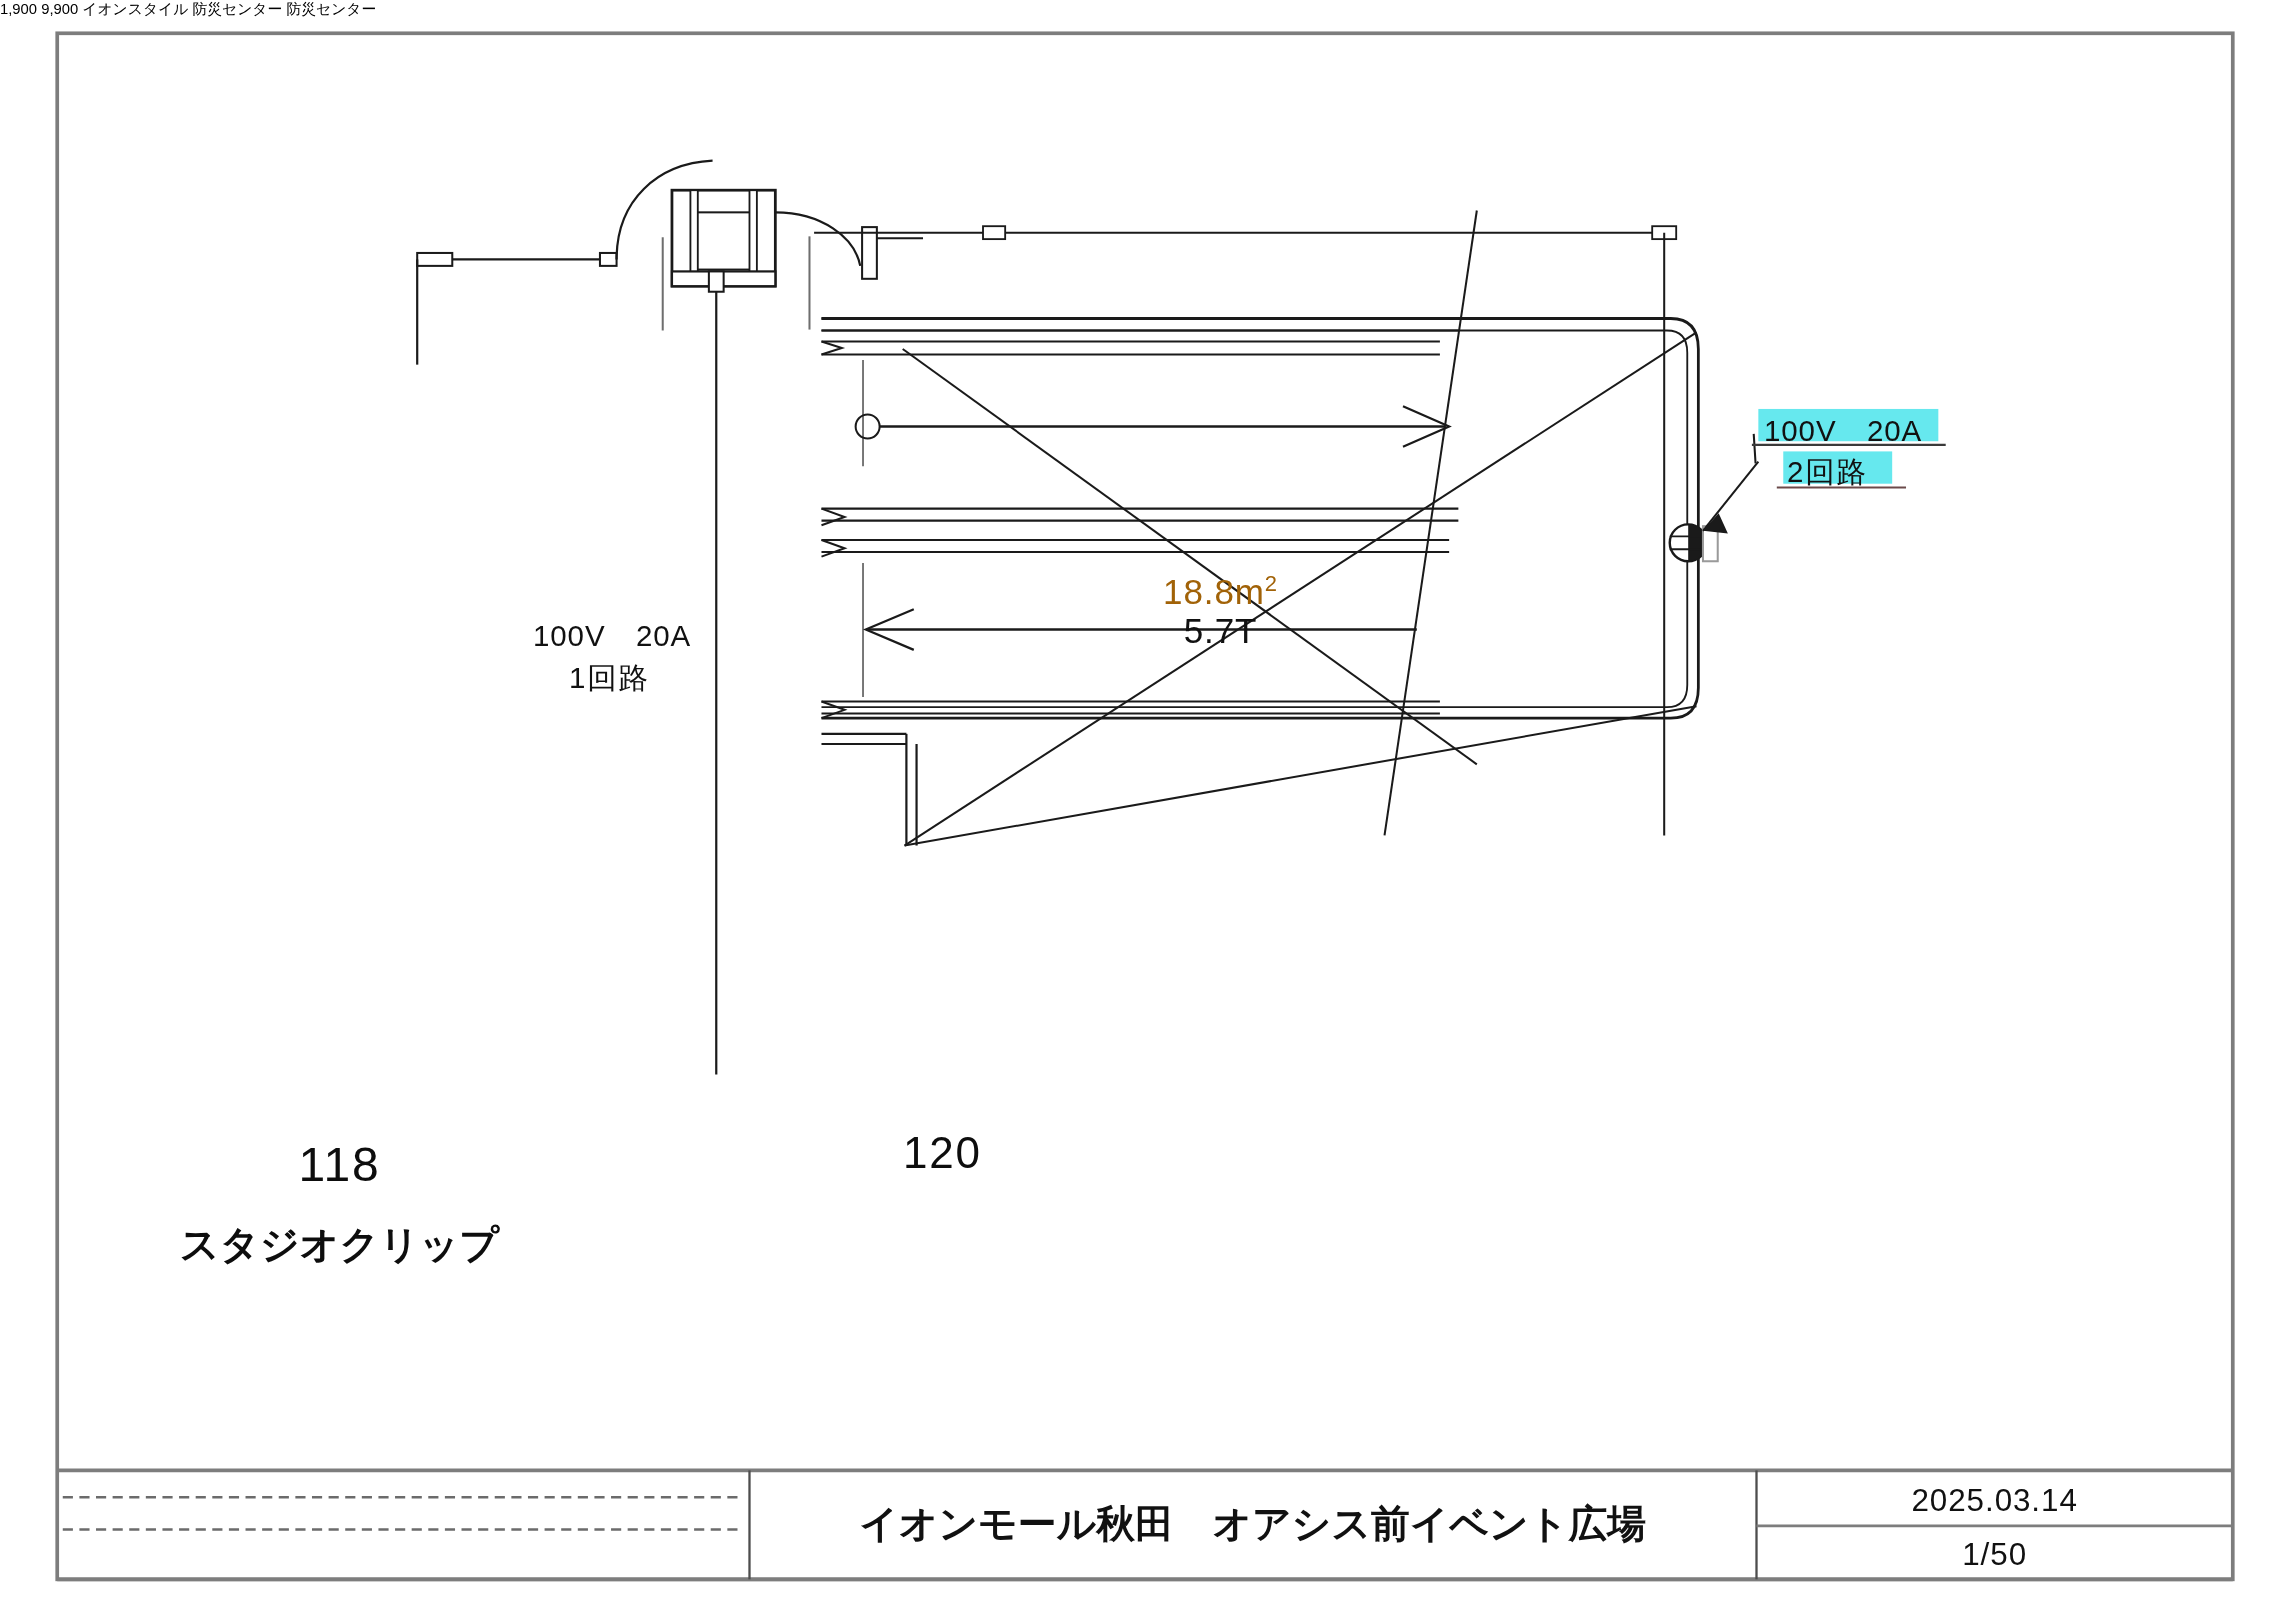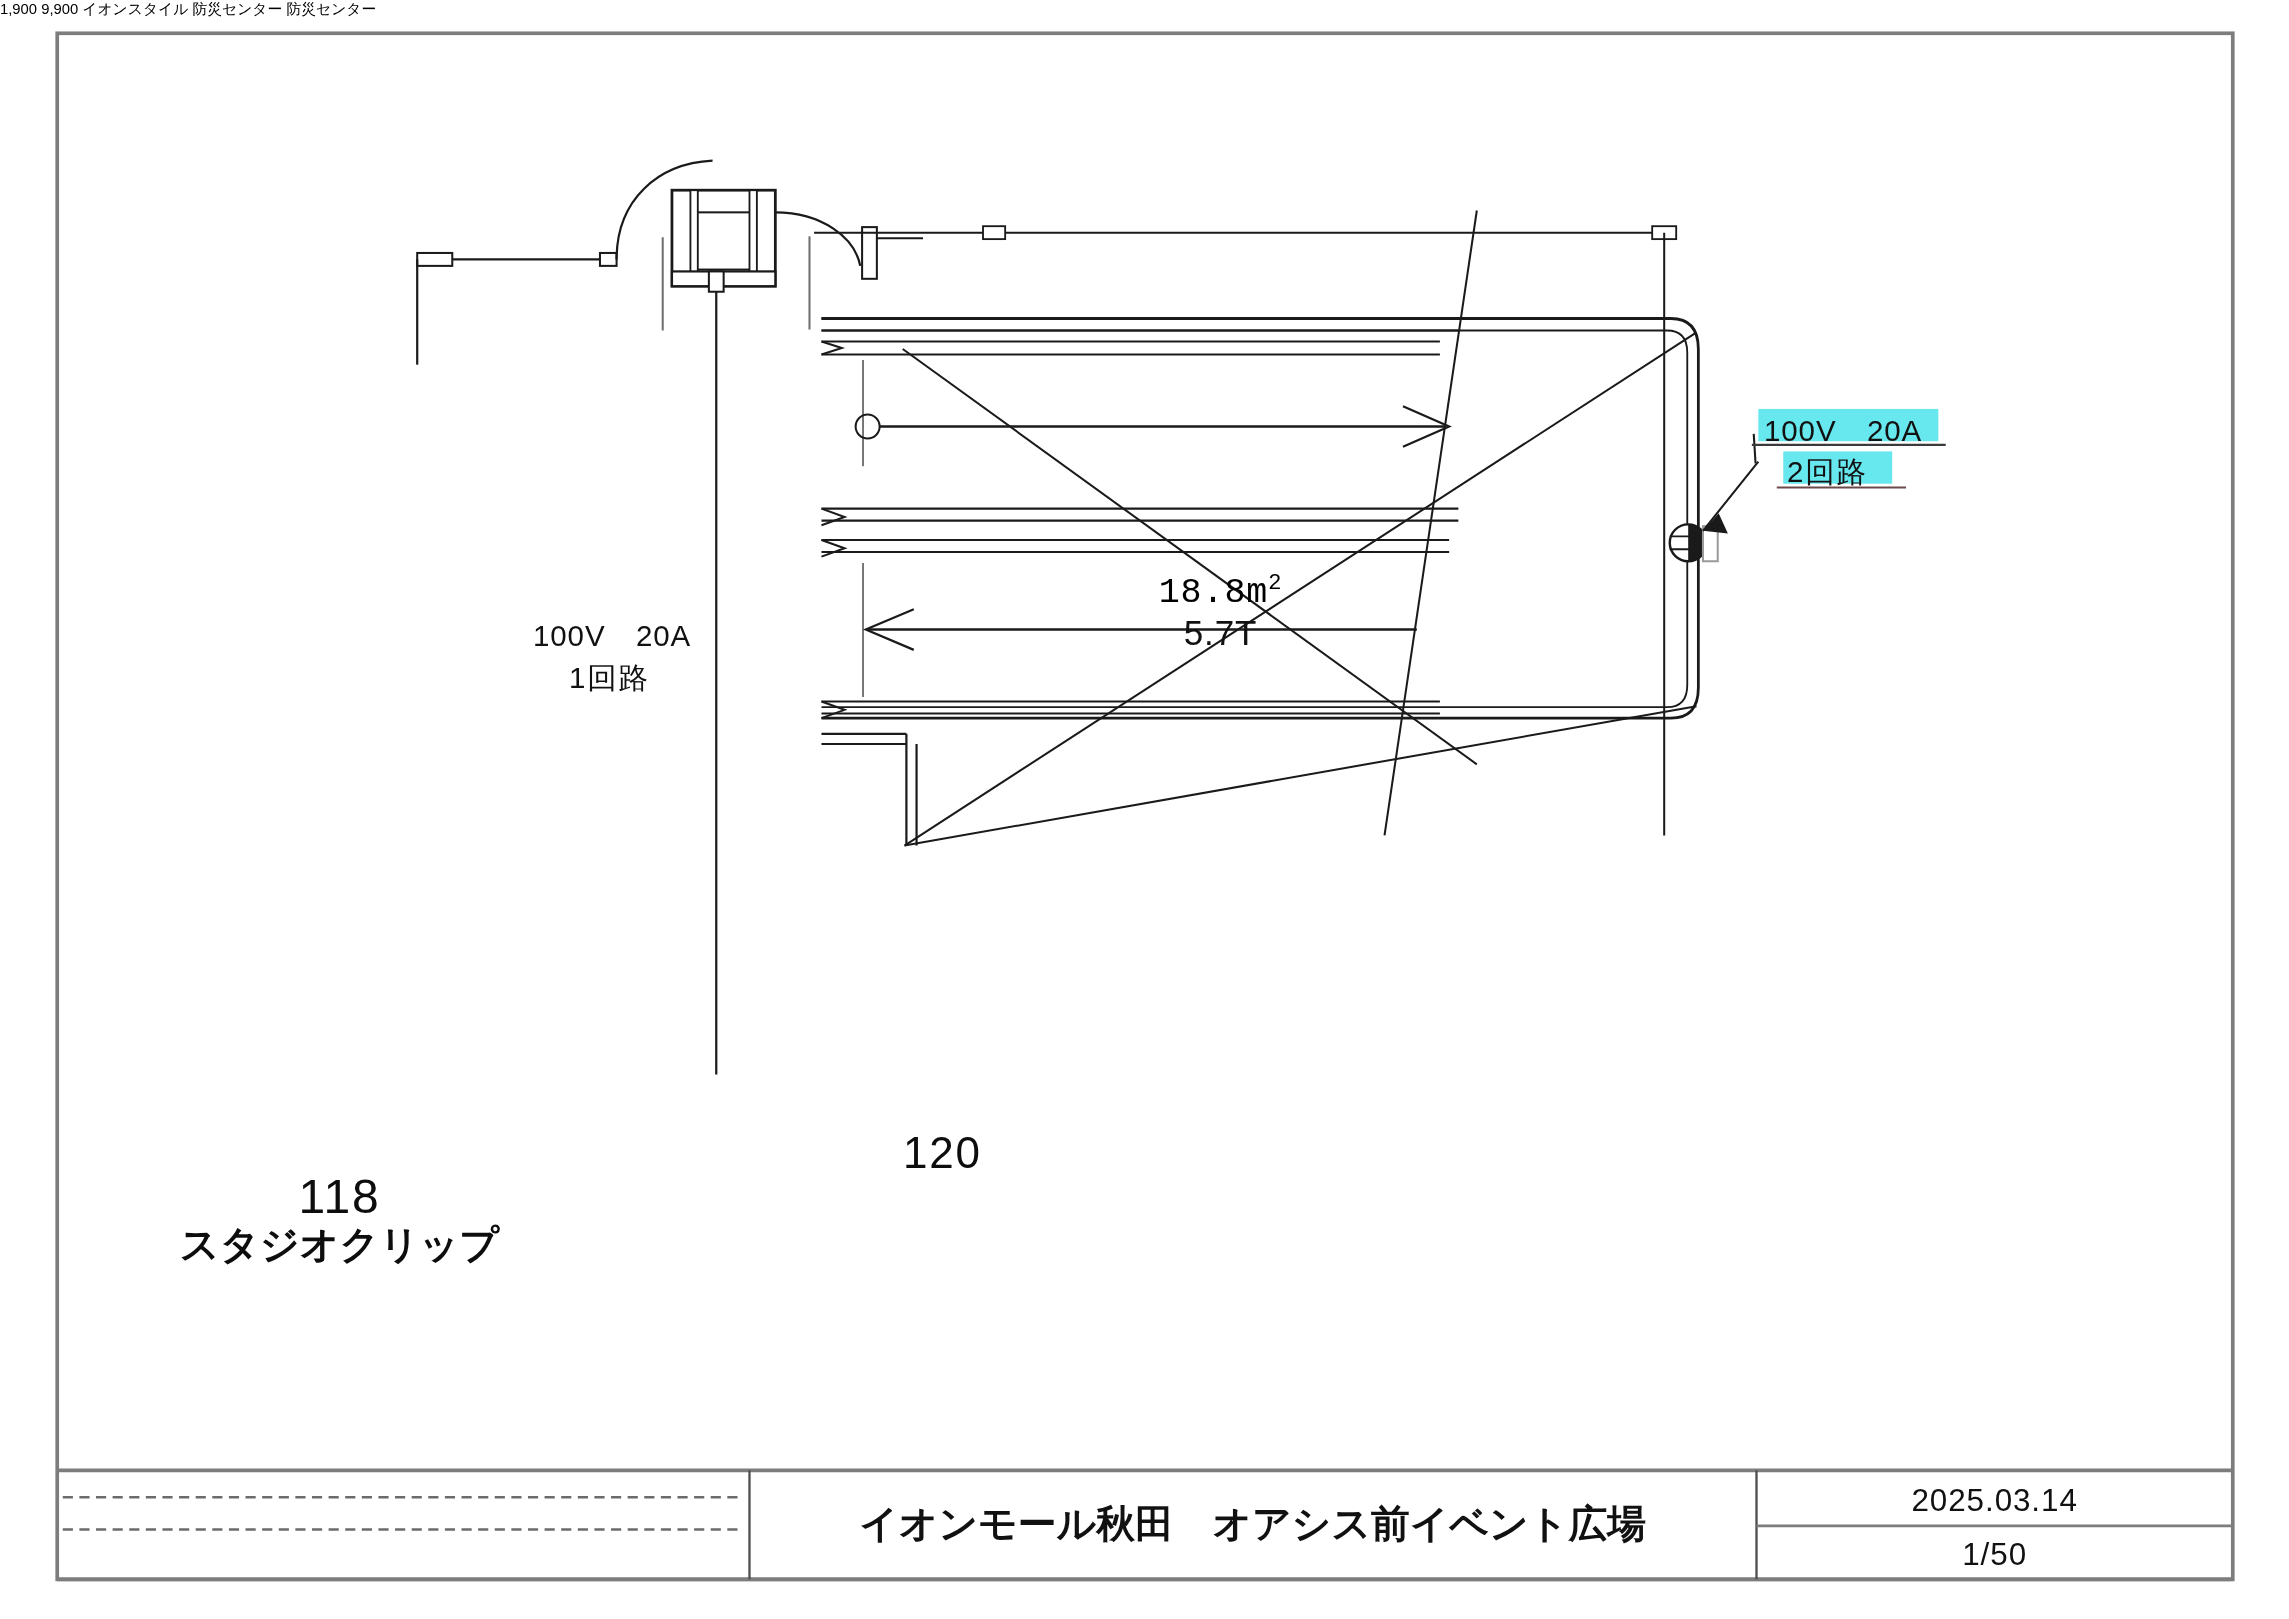"18.8m2" div { color: #000000 -> #a16207; font-family: Liberation Mono, monospace -> none }
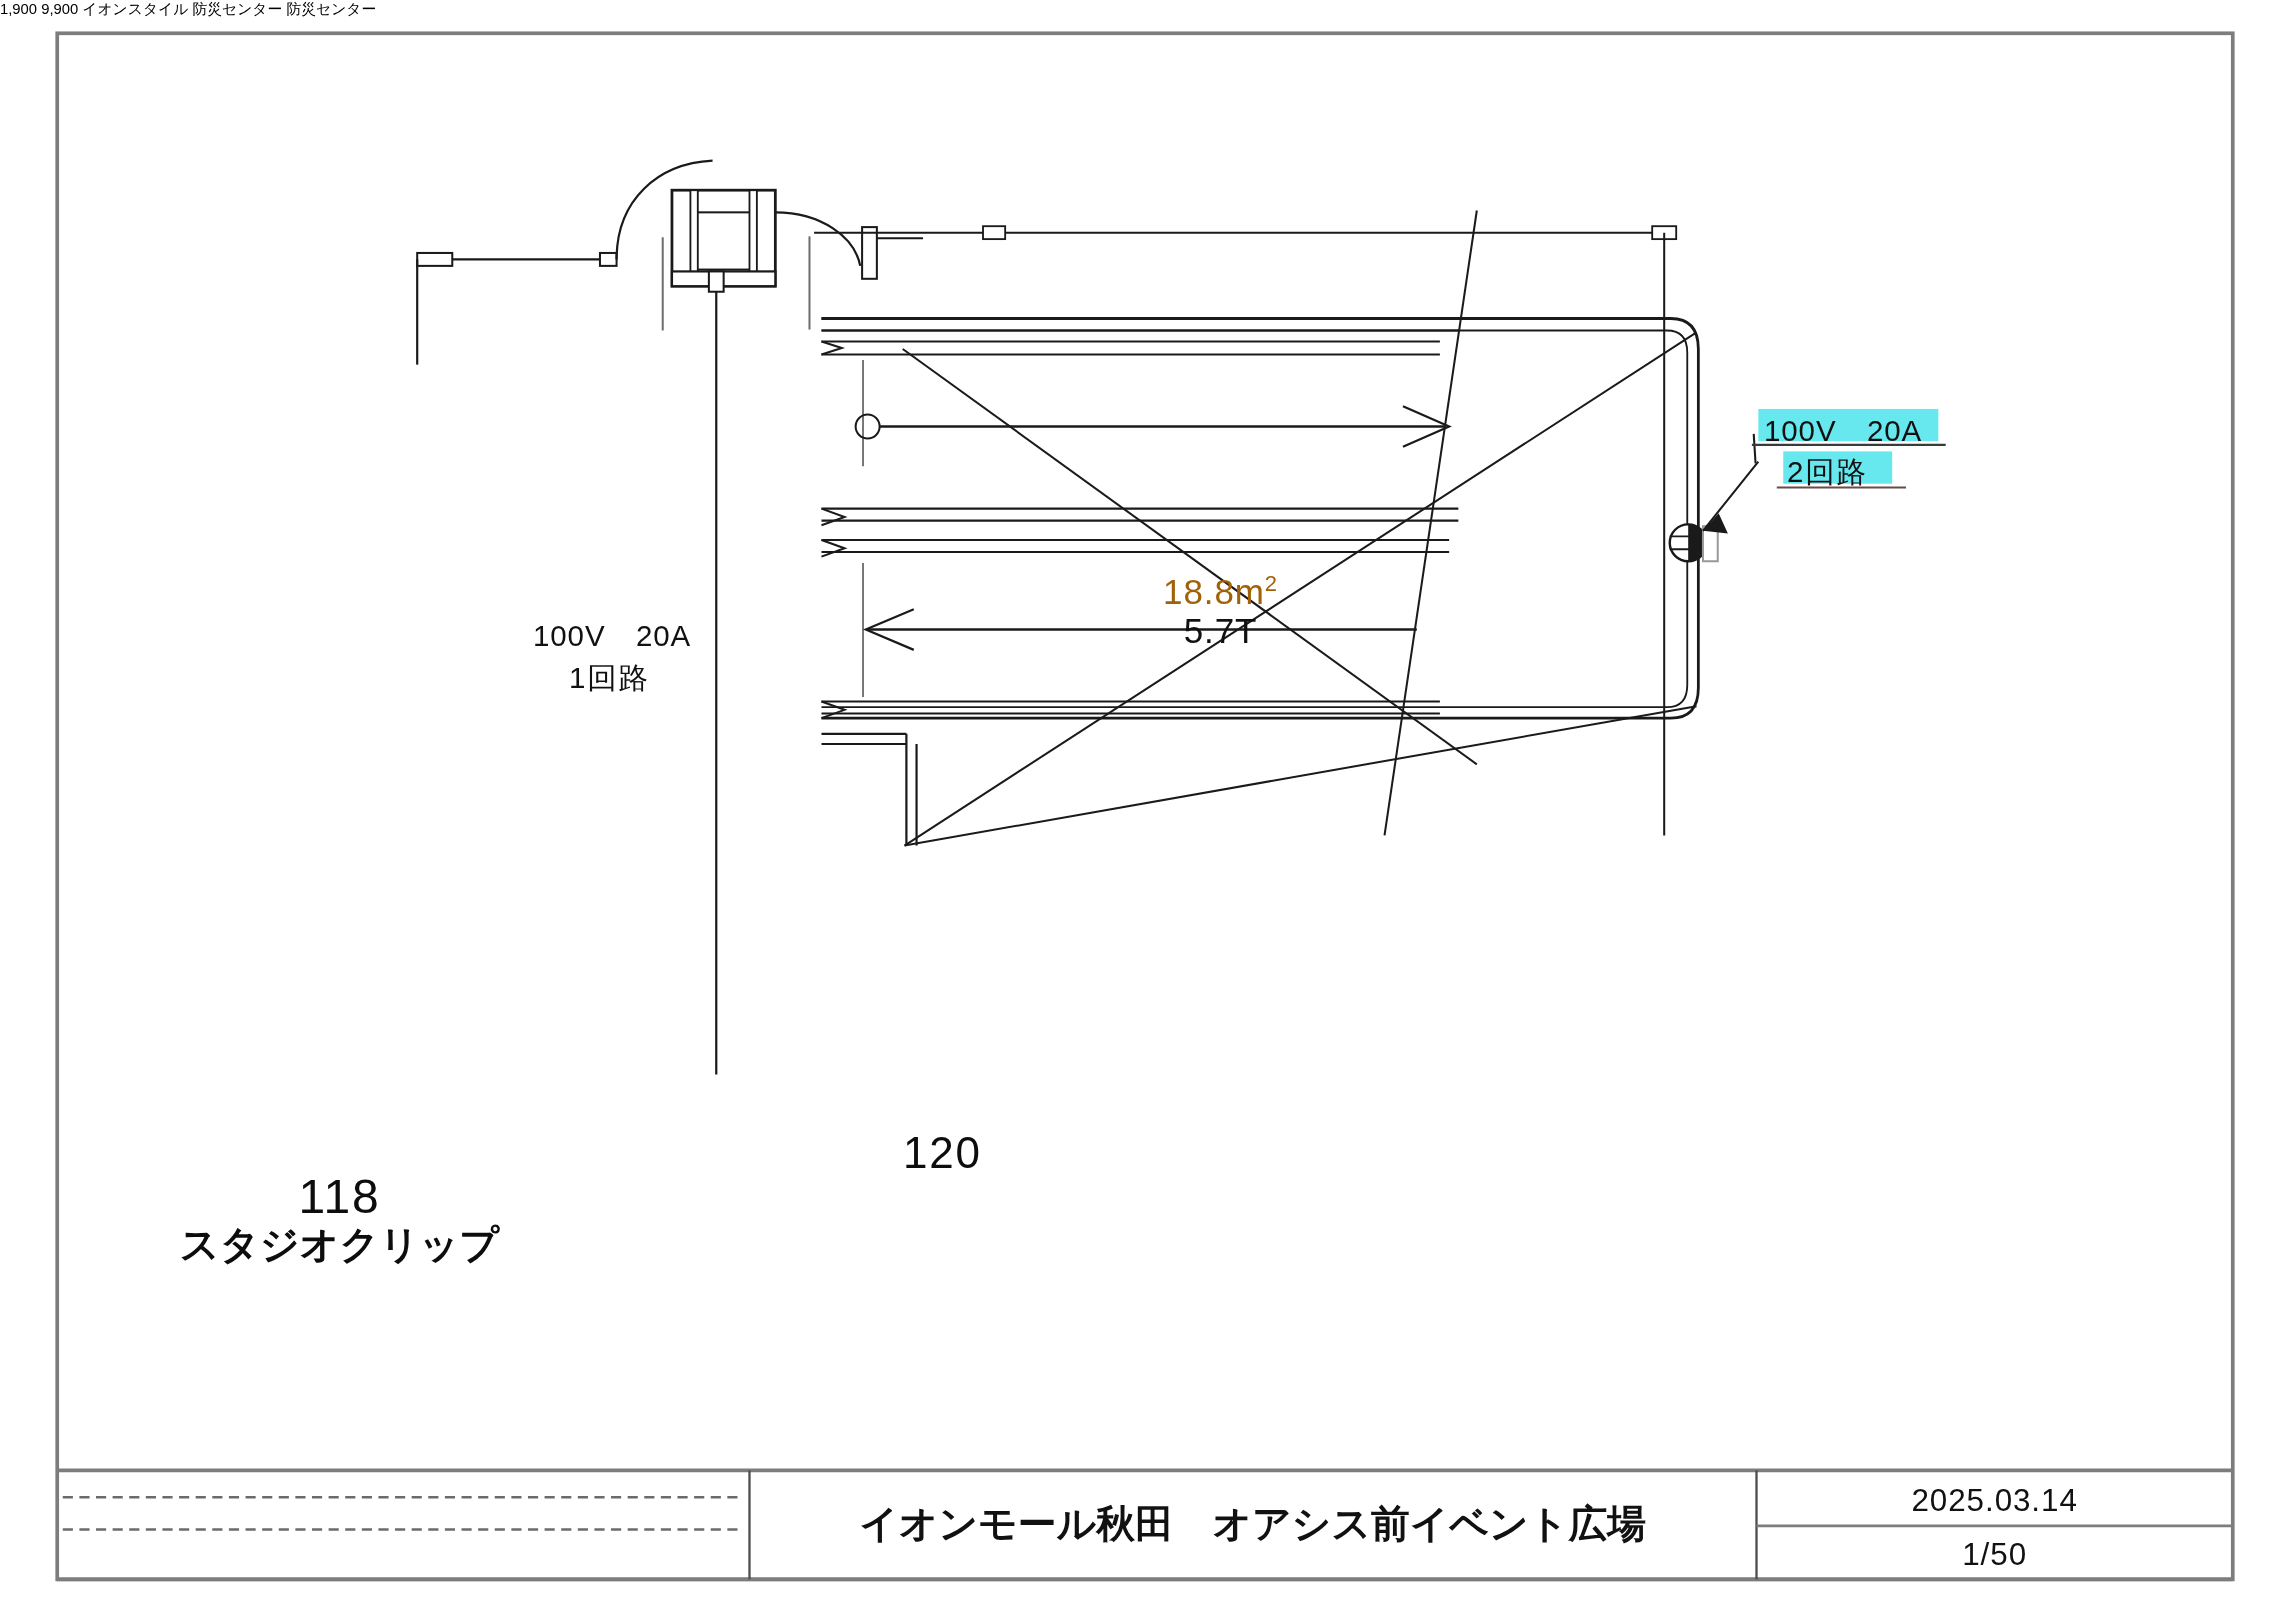"118" div { margin-top: 32px -> none }
